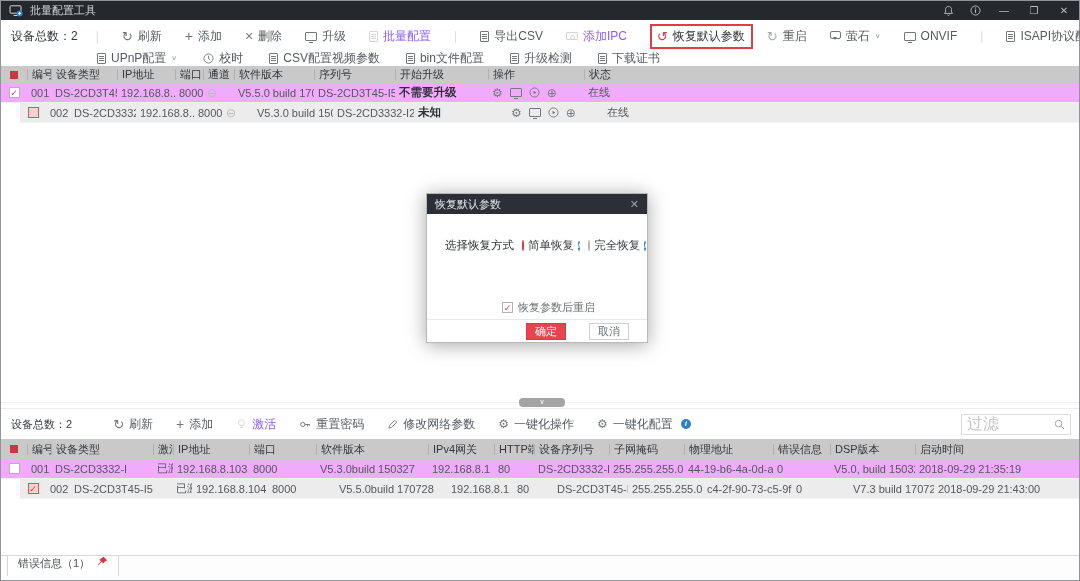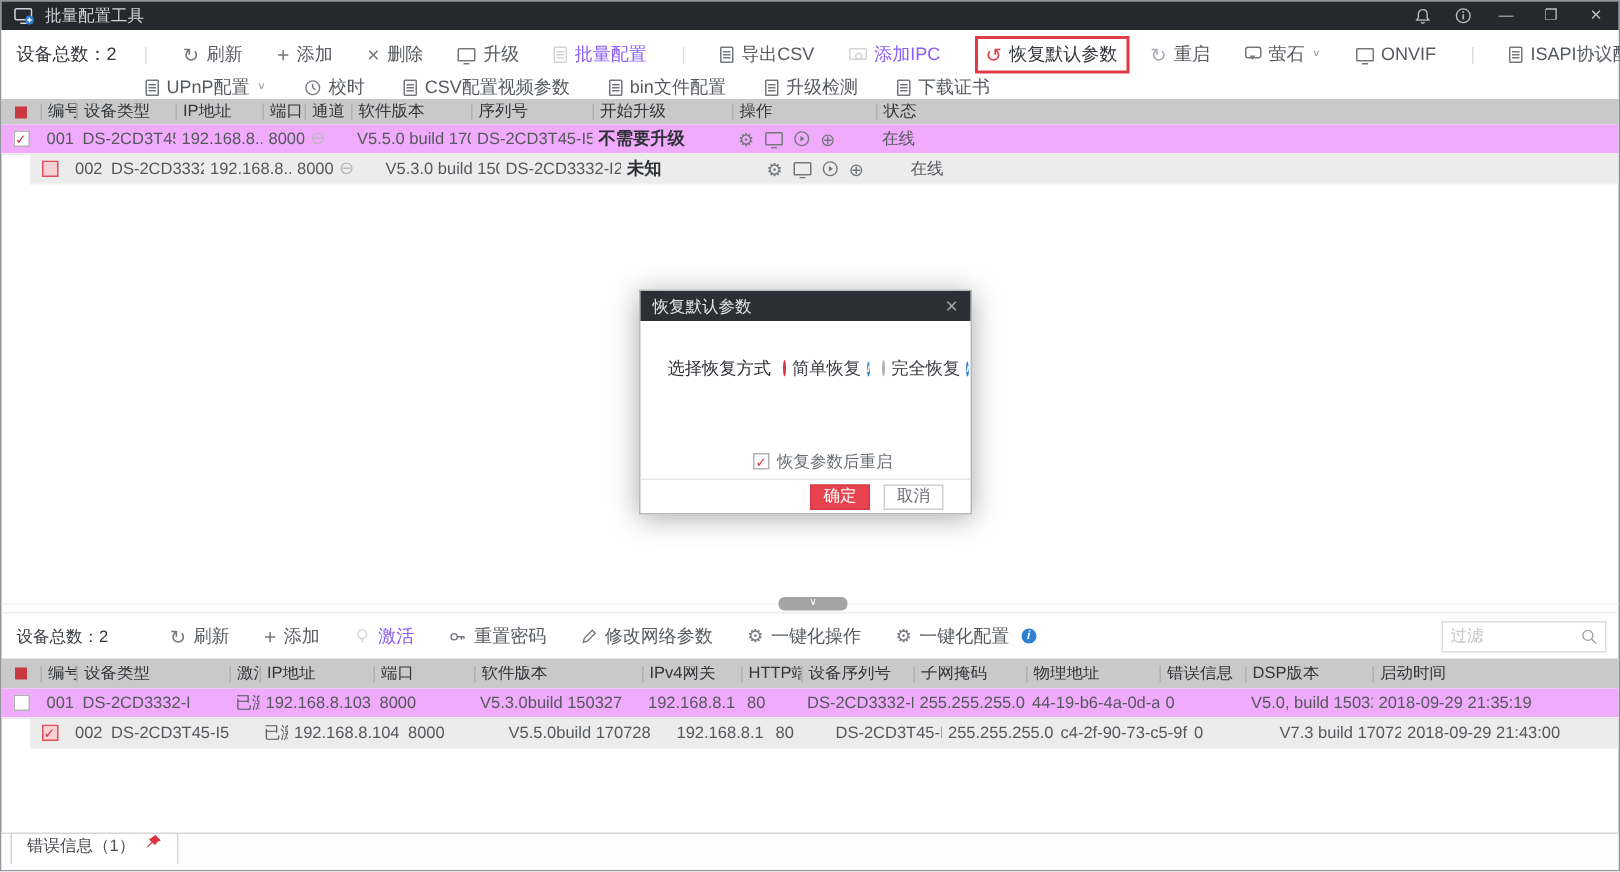"确定" .btn { margin-left: none -> 14px }
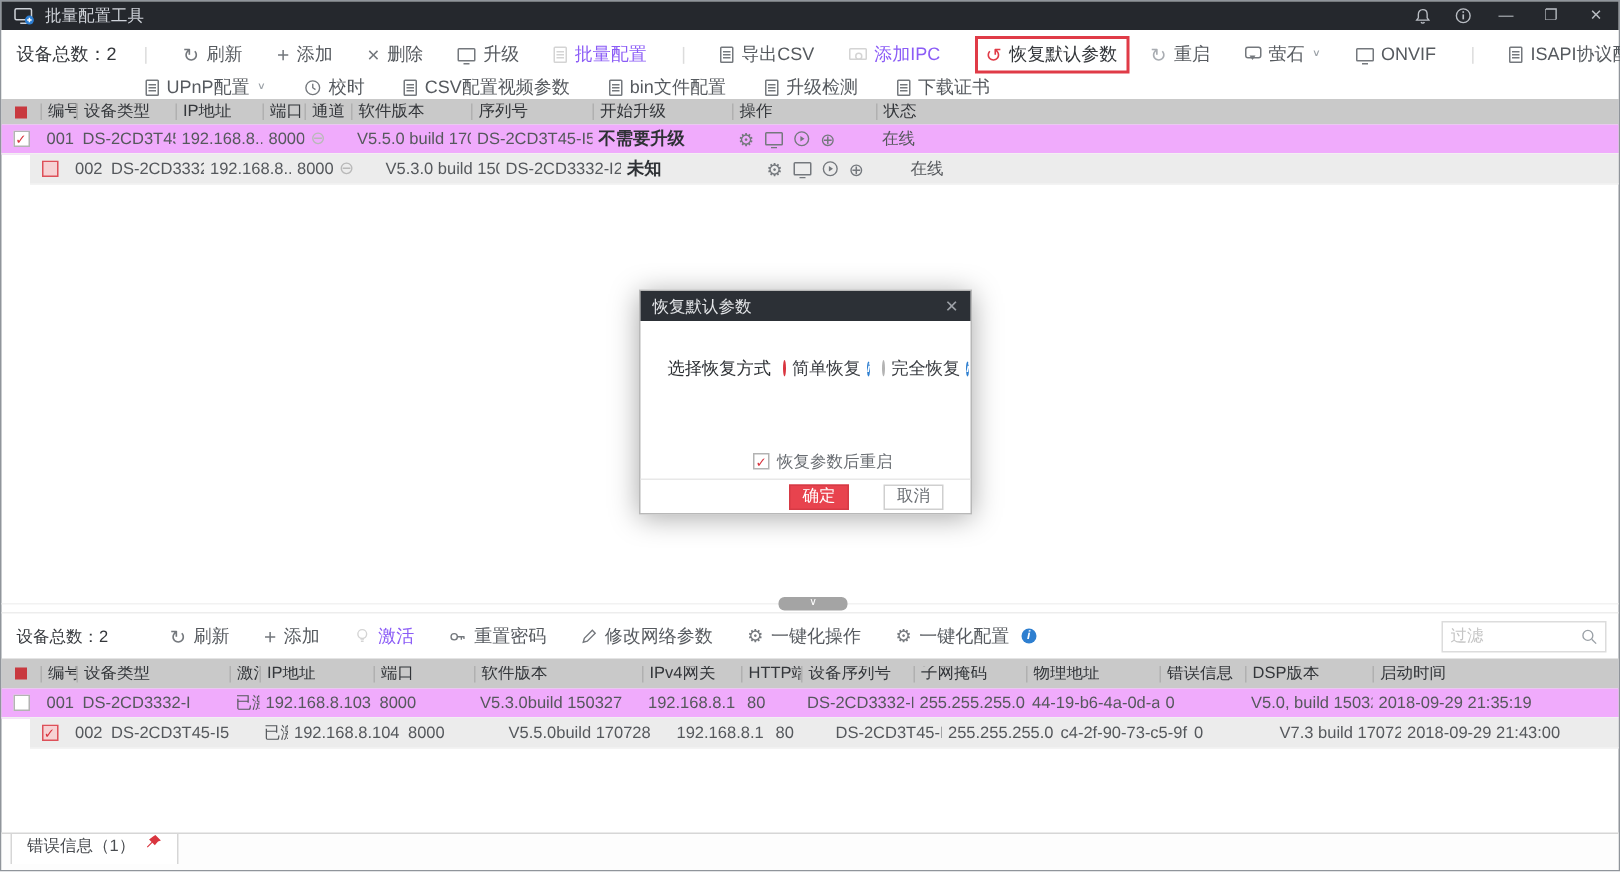"过滤" .filterbox input { font-size: 11px -> 16px }
